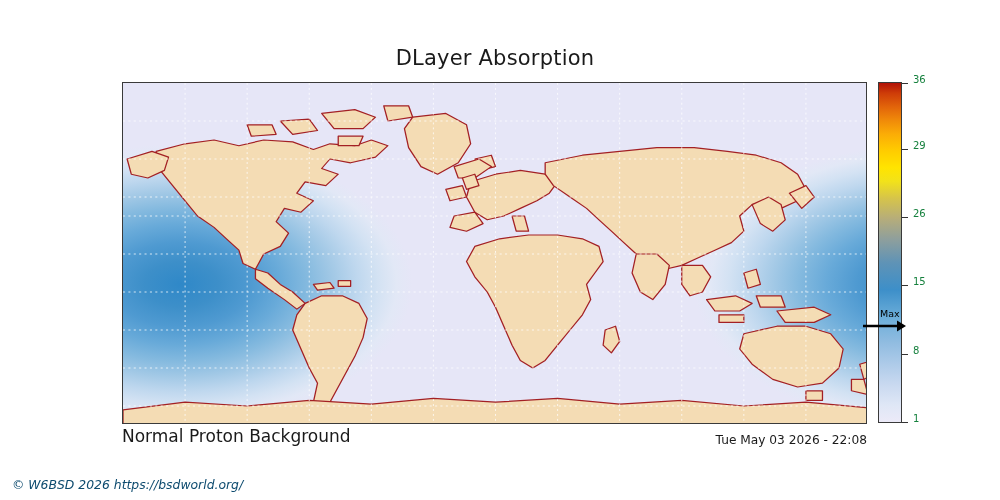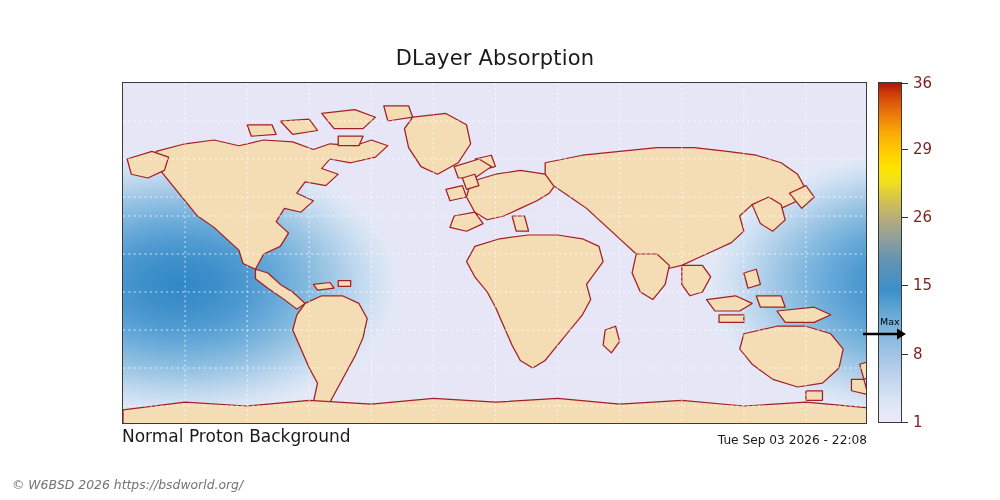"36" .ctick span { color: #7f1d1d -> #15803d; font-size: 15px -> 10px }
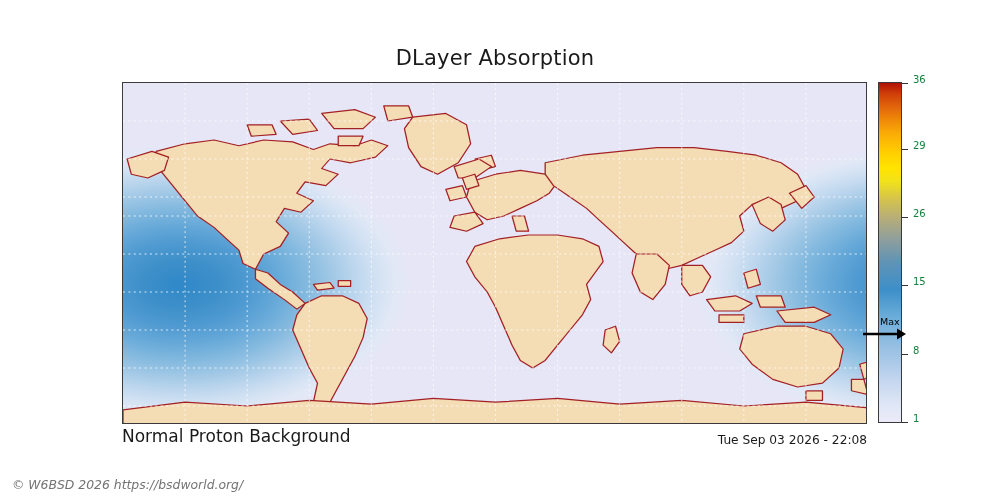"Max" .maxmark { top: 316px -> 308px }
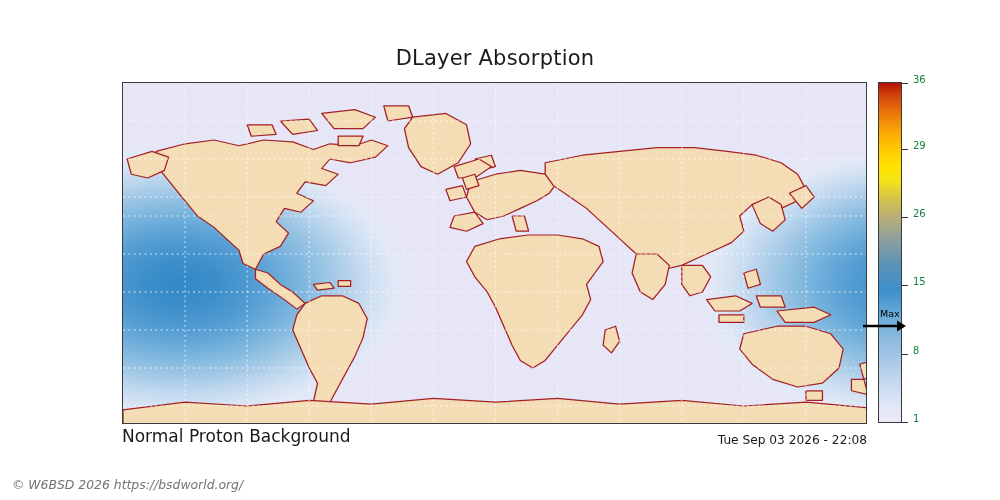"Tue Sep 03 2026 -" div.stamp { text: Sep -> May }
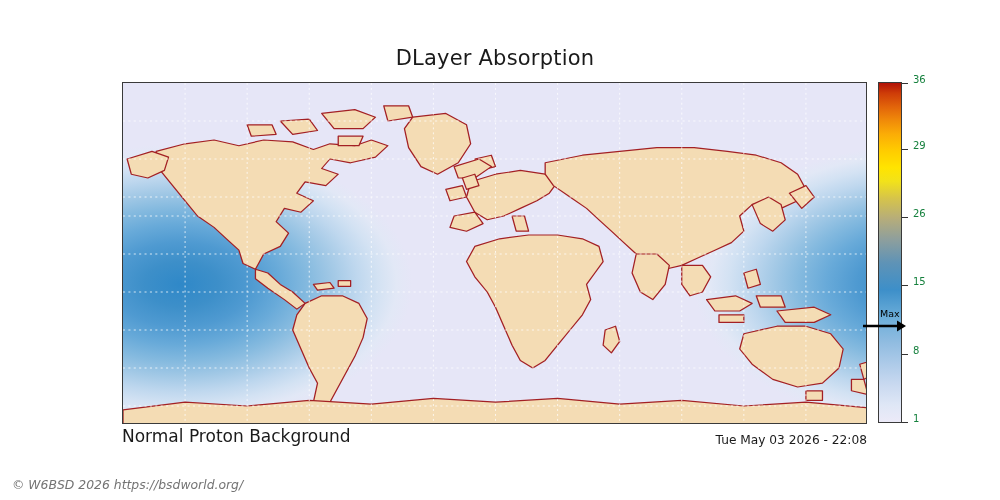"© W6BSD 2026 https://bsdworld.org/" .copy { color: #737373 -> #0c4a6e }
